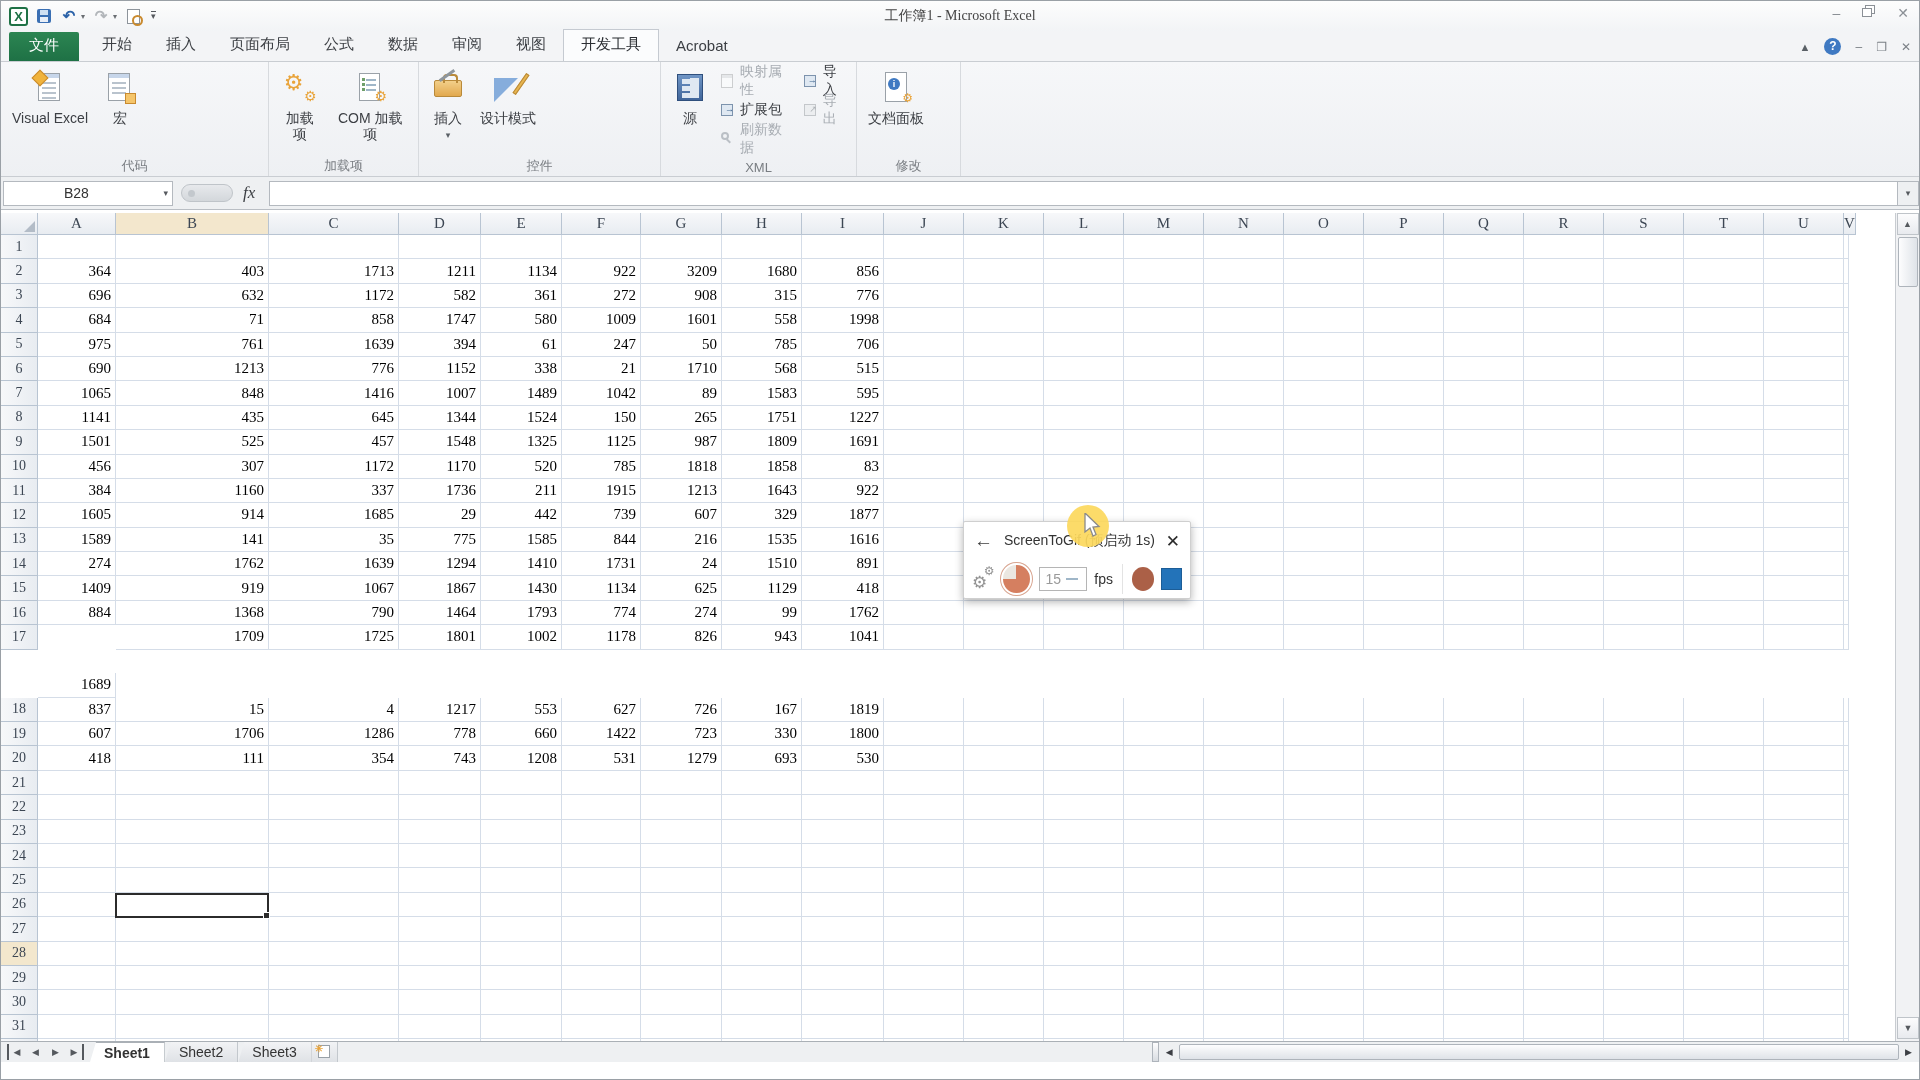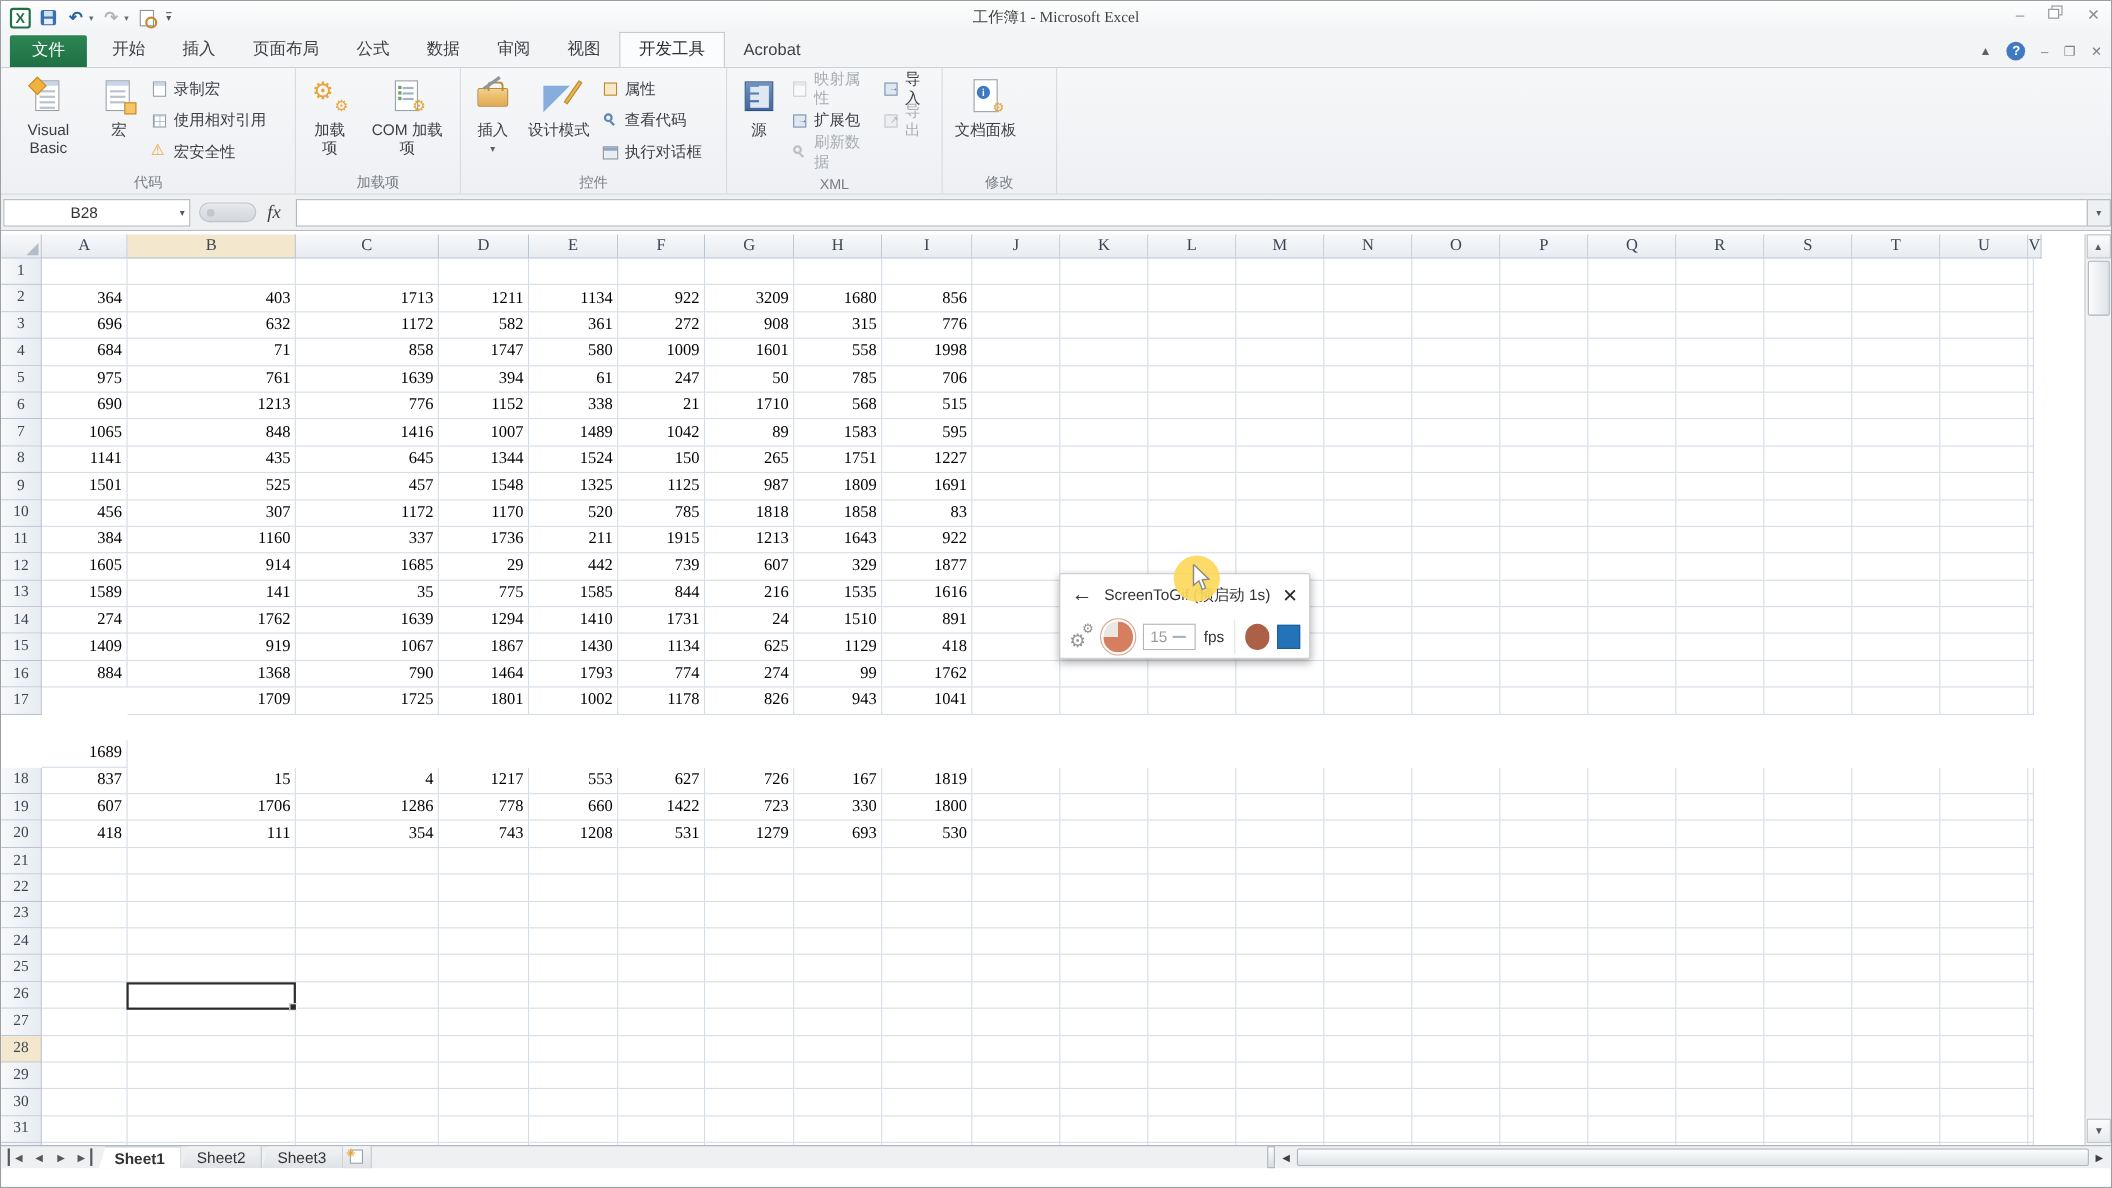"录制宏" div.smallcol { html: <div> <div> <span> <span></span> </span> <span>录制宏</span> </div> <div> <span> <span></span> </span> <span>使用相对引用</span> </div> <div> <span> <span>⚠</span> </span> <span>宏安全性</span> </div> </div> -> none }
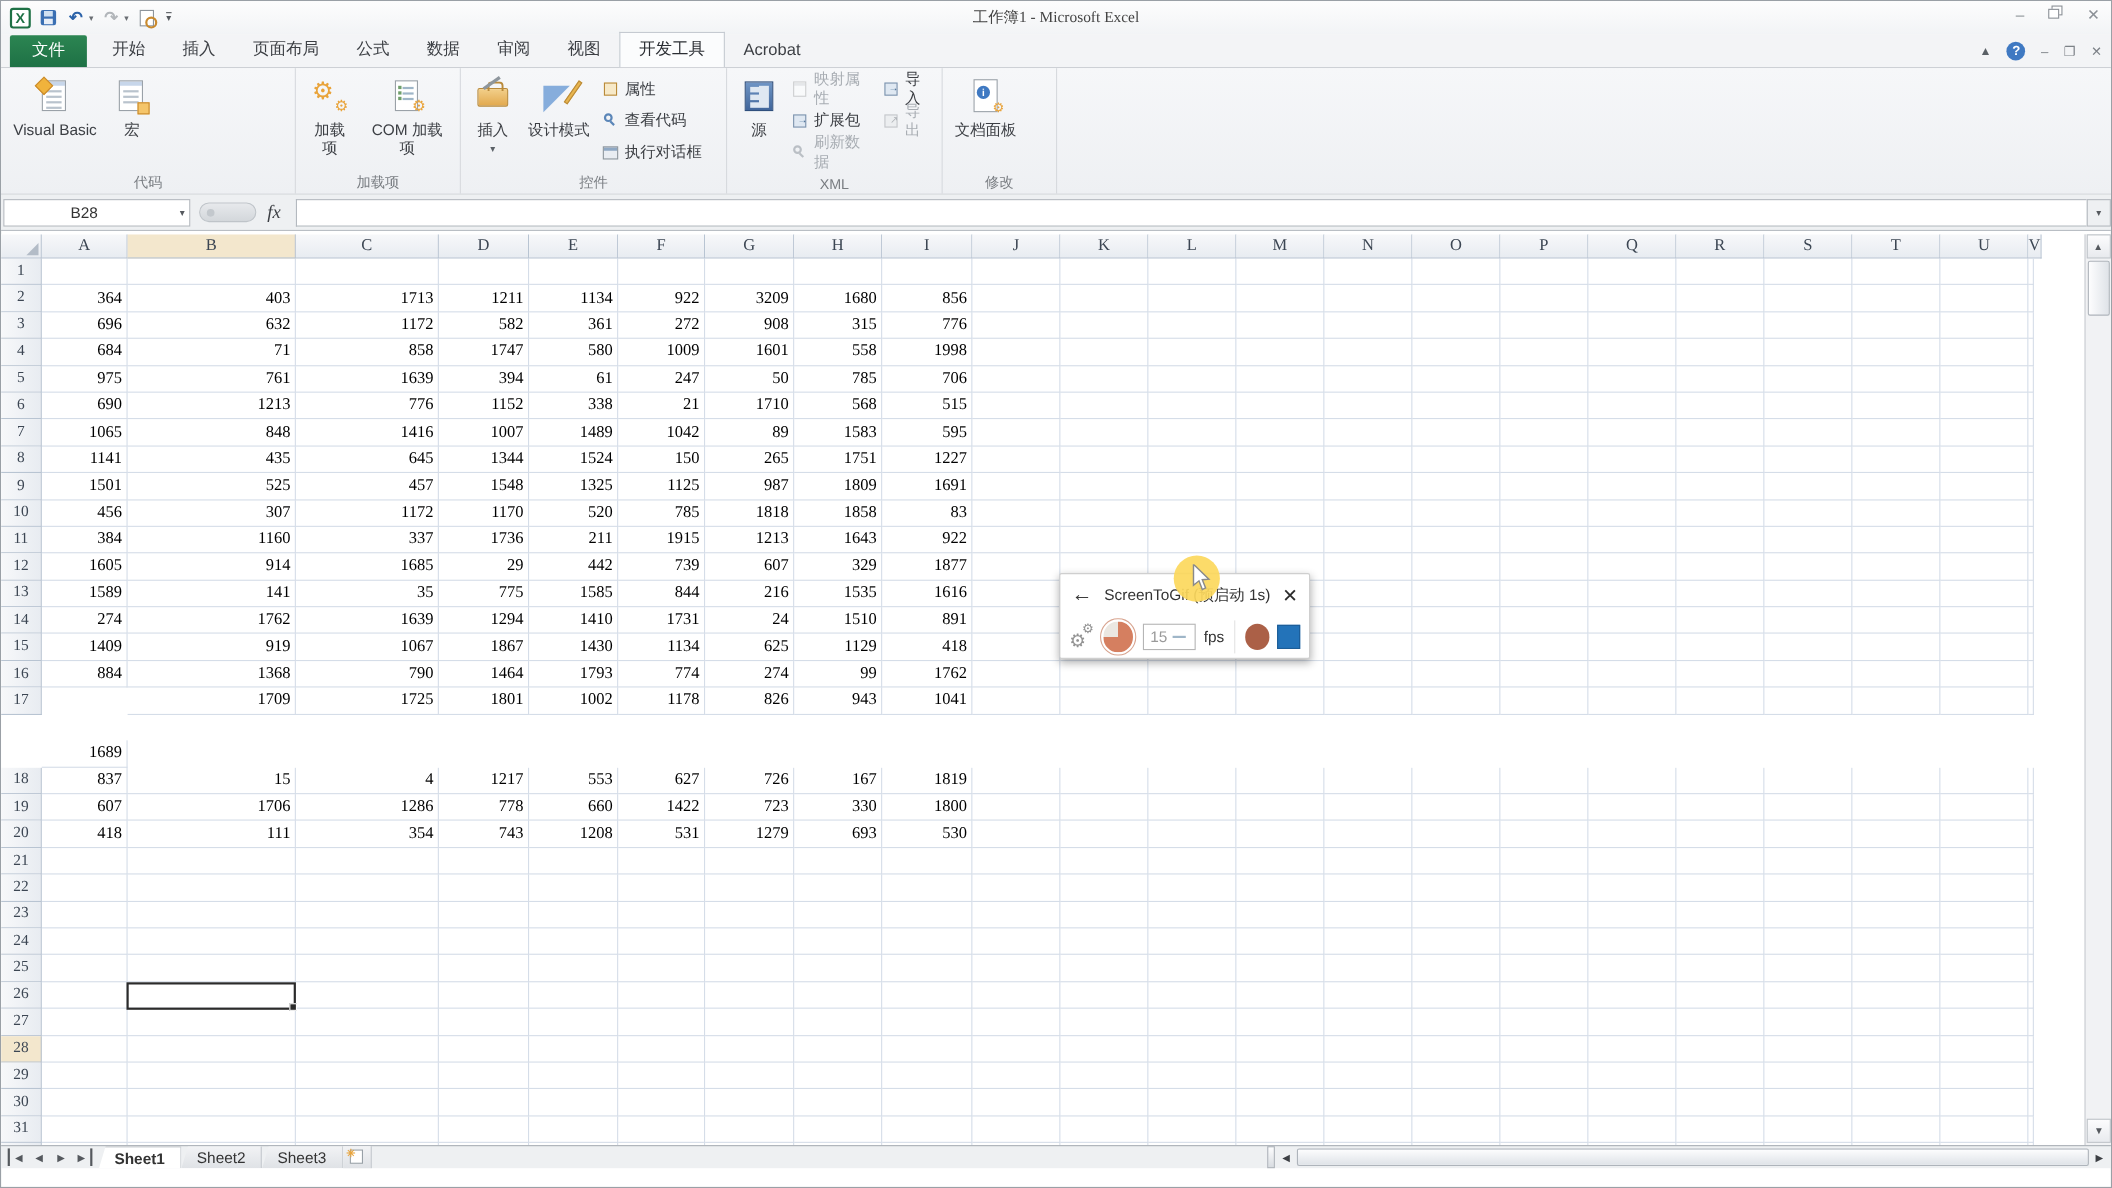"属性" div.smallcol { html: <div> <div> <span> <span></span> </span> <span>属性</span> </div> <div> <span> <span></span> </span> <span>查看代码</span> </div> <div> <span> <span></span> </span> <span>执行对话框</span> </div> </div> -> none }
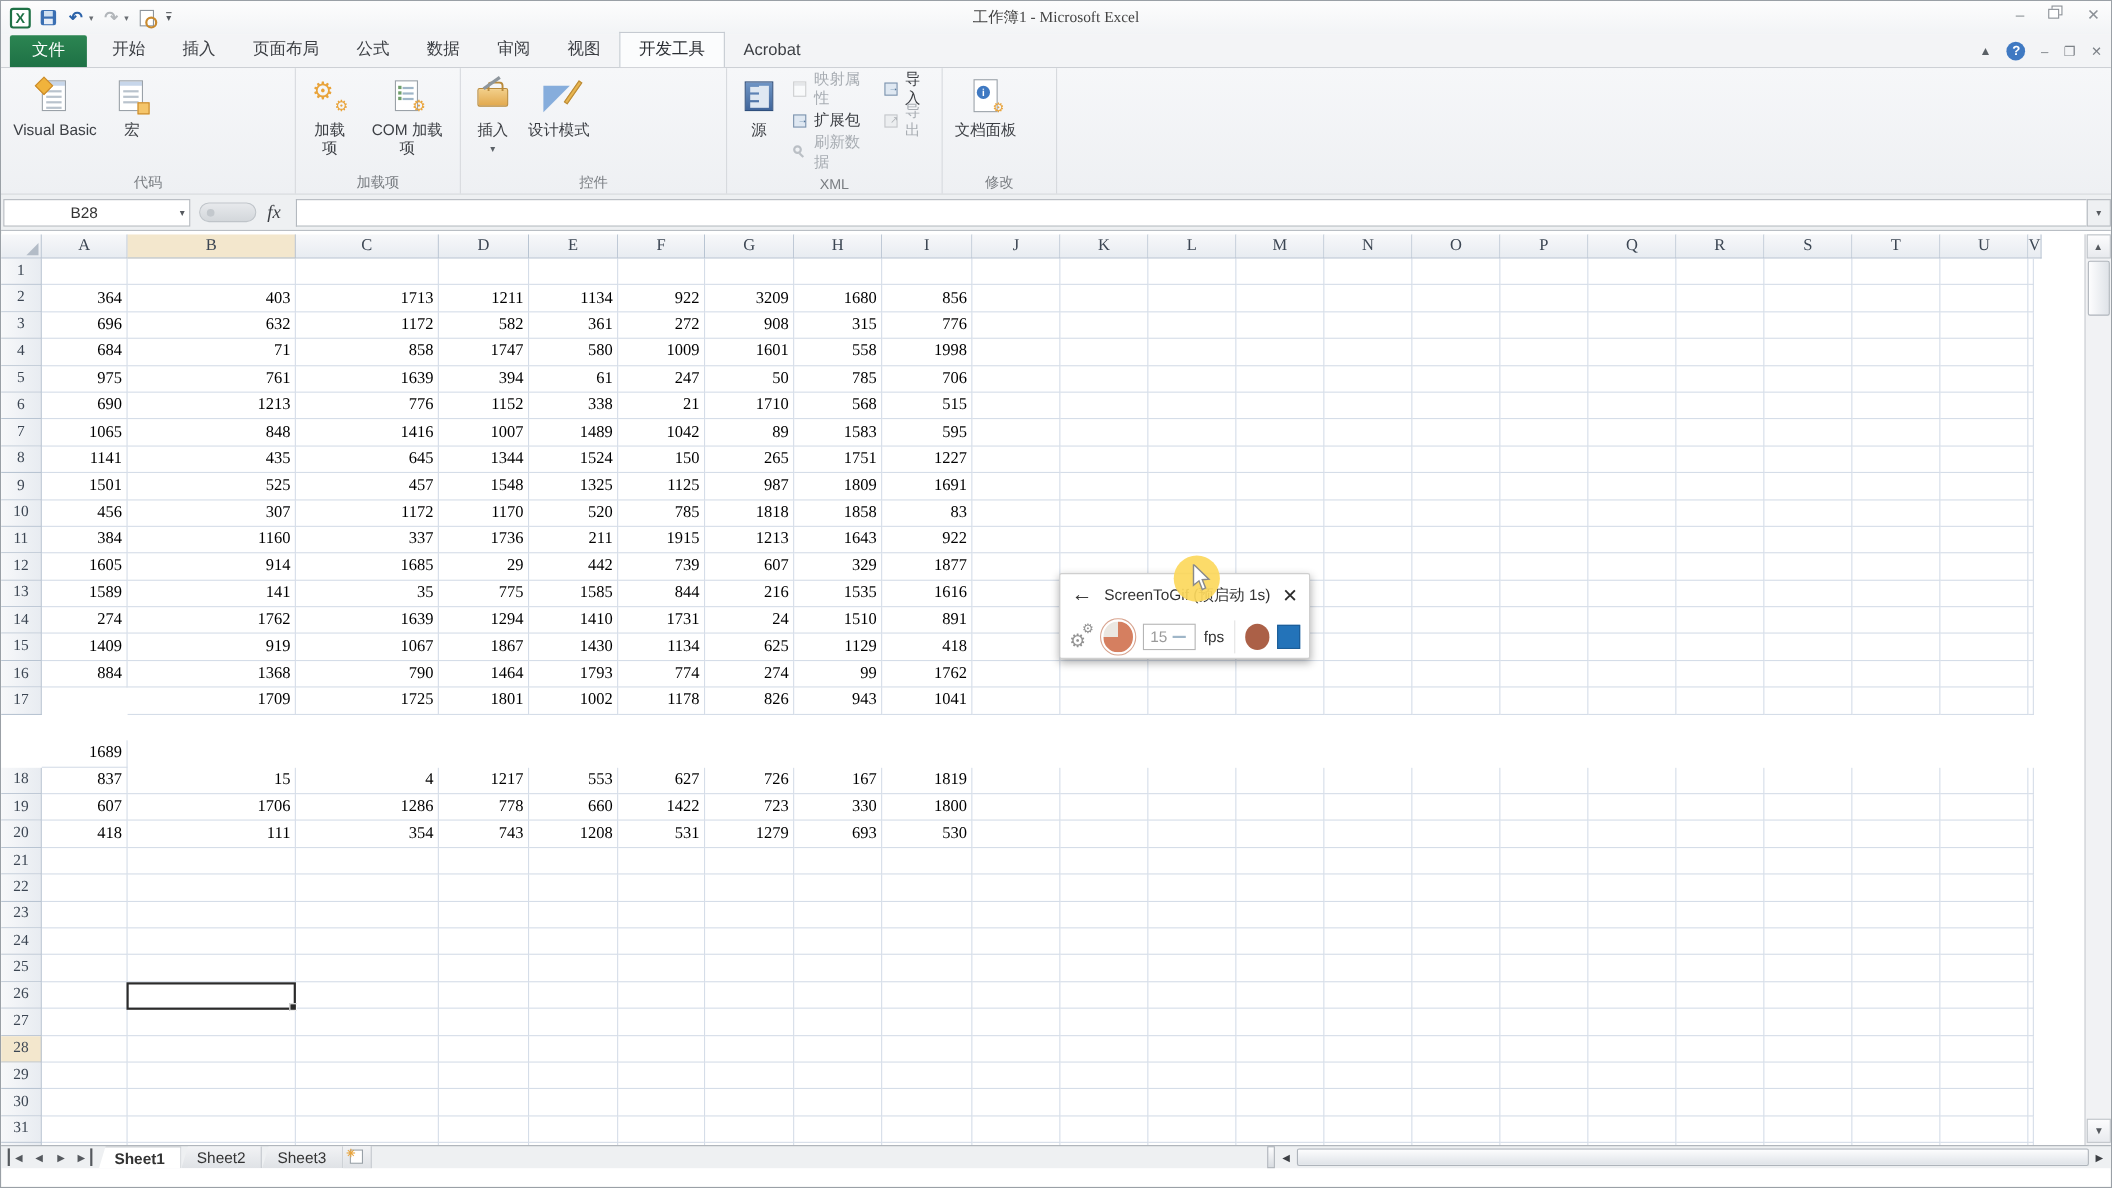"Visual Basic" div.lbl { text: Basic -> Excel }
